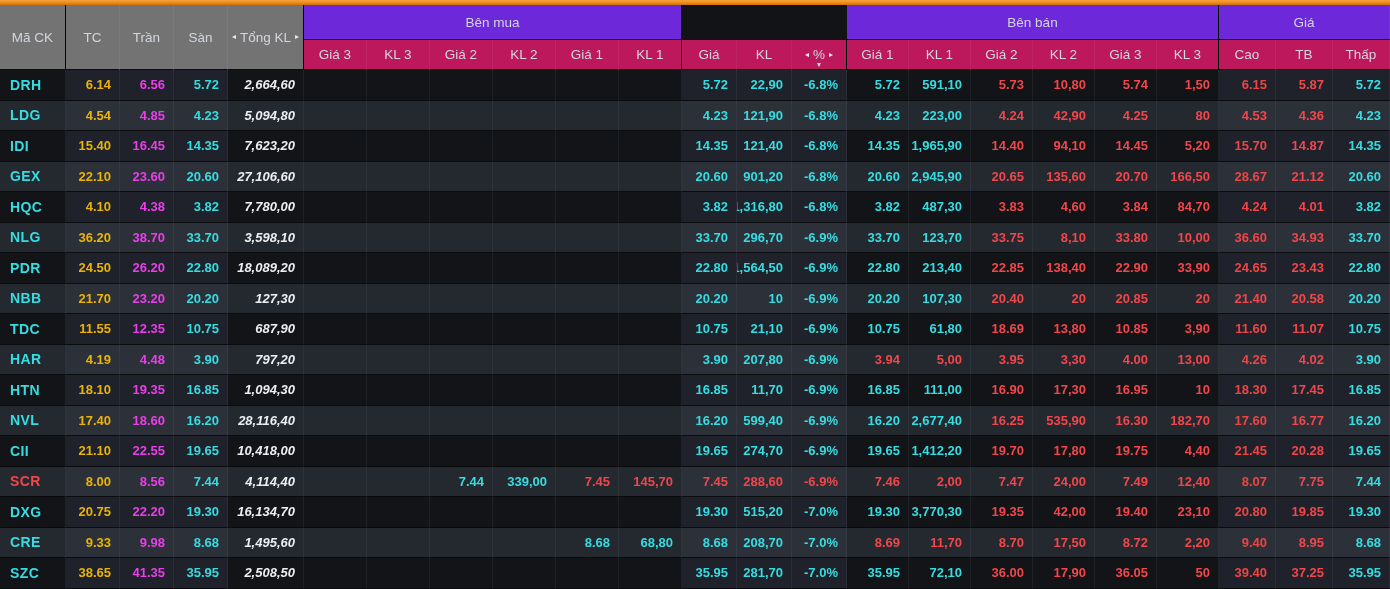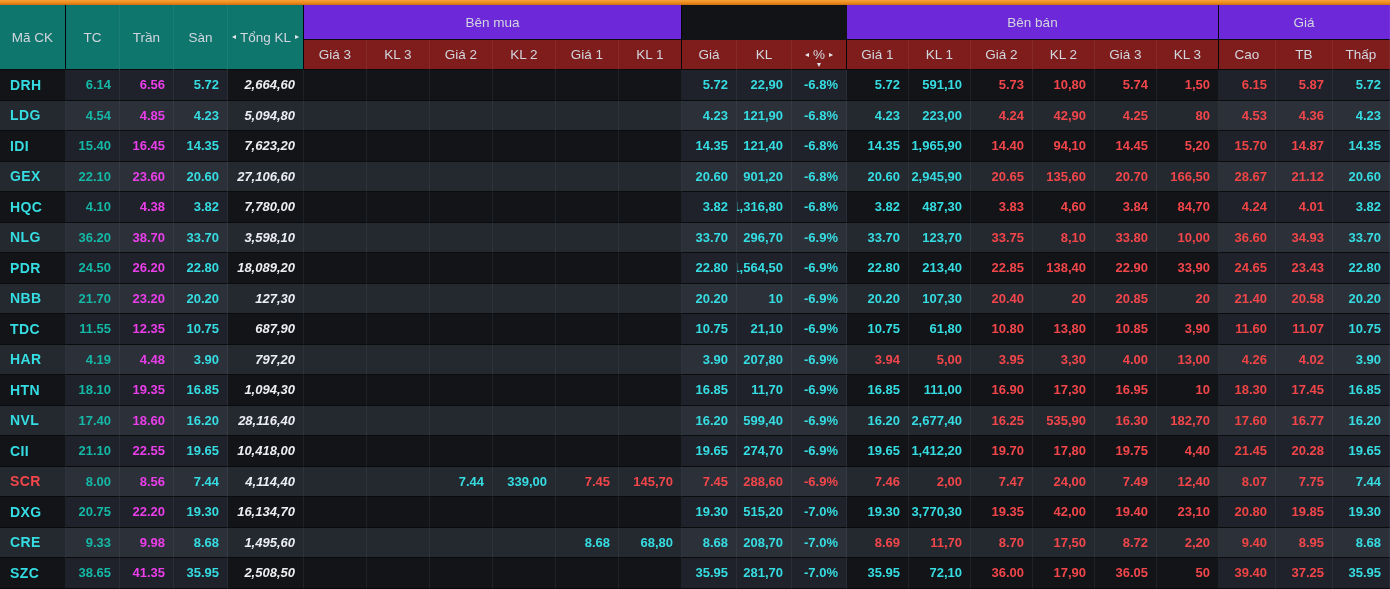"Mã CK" .hmerged { background: #0f766e -> #737373 }
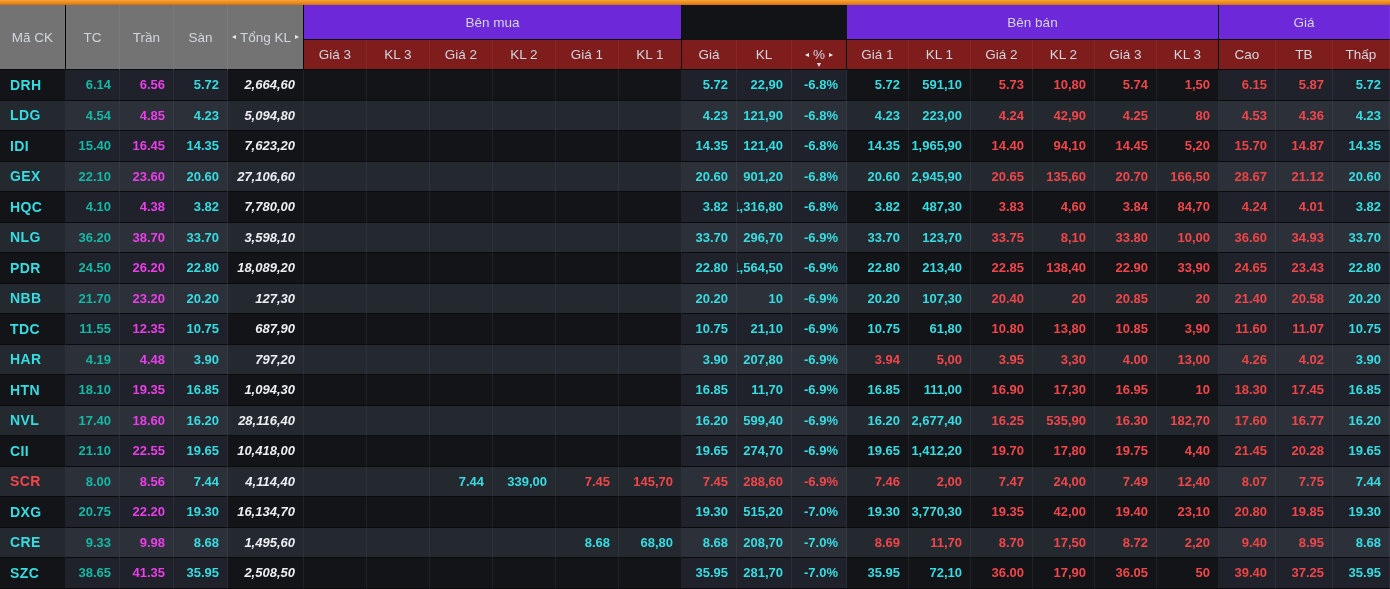"Giá 3" .hcell { background: #7f1d1d -> #be185d }
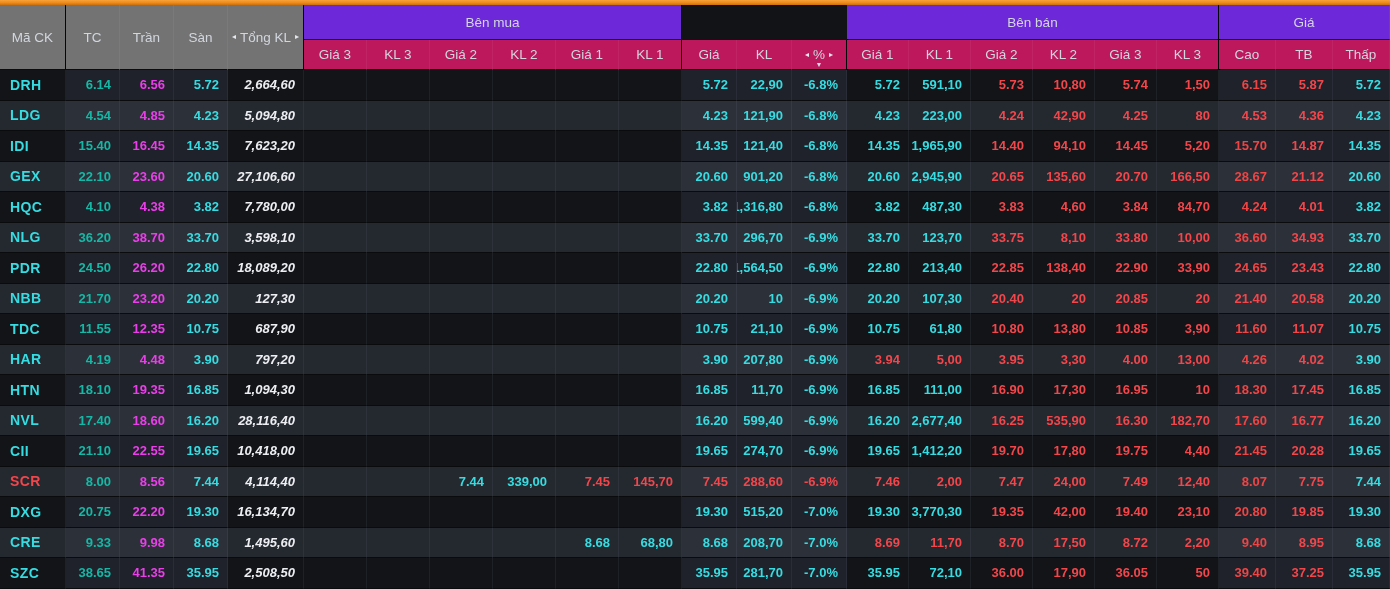"6.14" .y { color: #14b8a6 -> #eab308 }
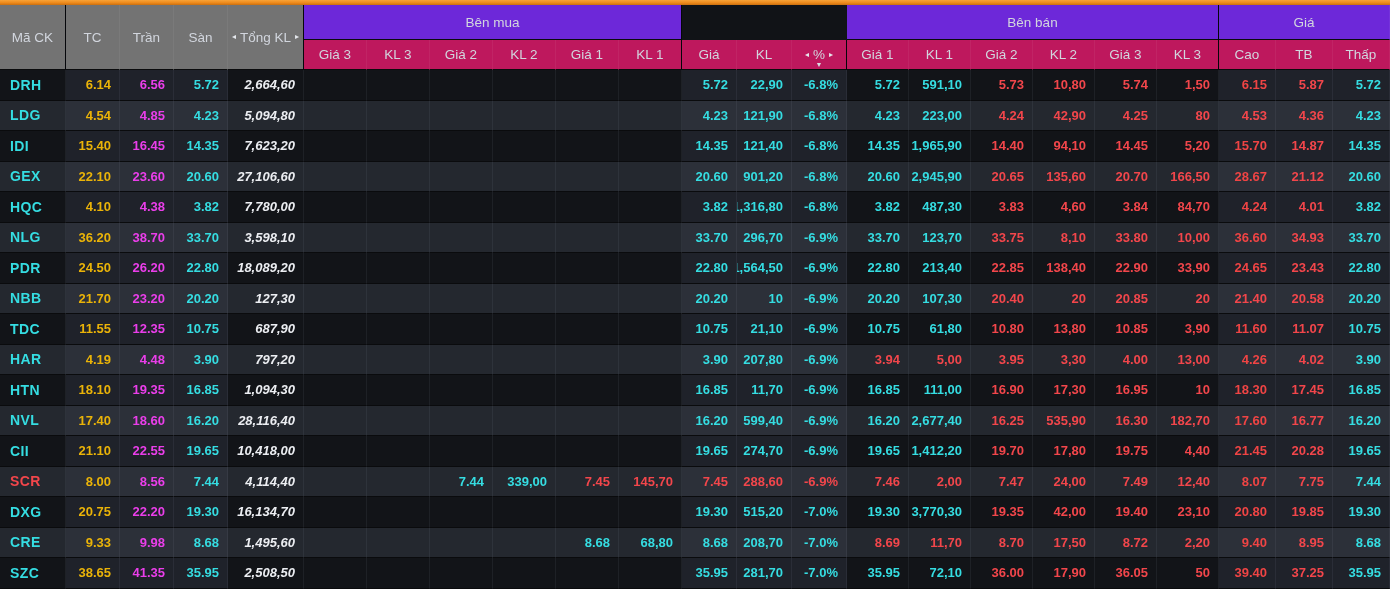"10.80" div.cell { text: 10.80 -> 18.69 }
